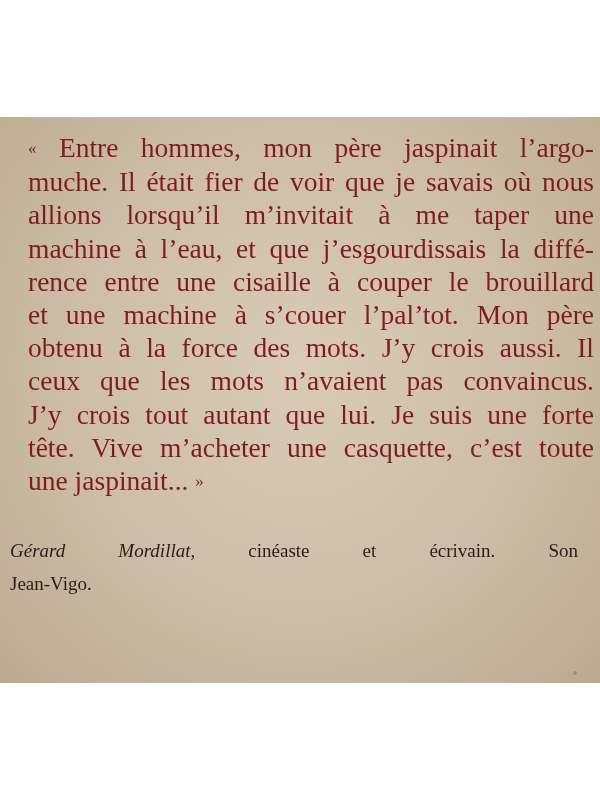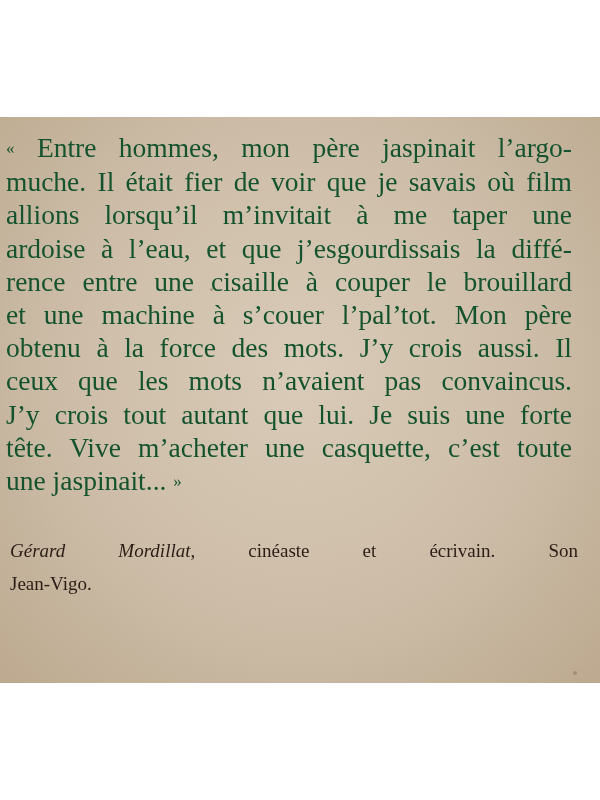"« Entre hommes, mon père" .quote { color: #14532d -> #7f1d1d; left: 6px -> 28px }
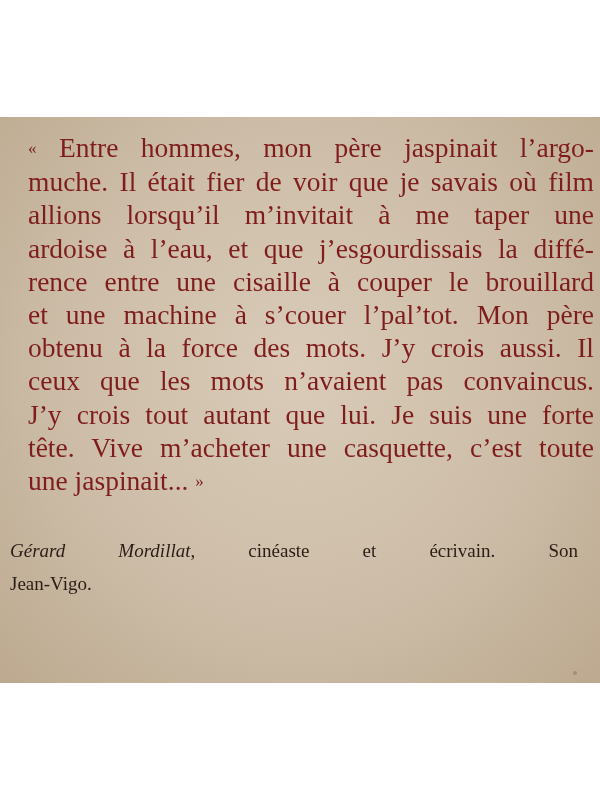"muche. Il était fier de" span.line { text: film -> nous }
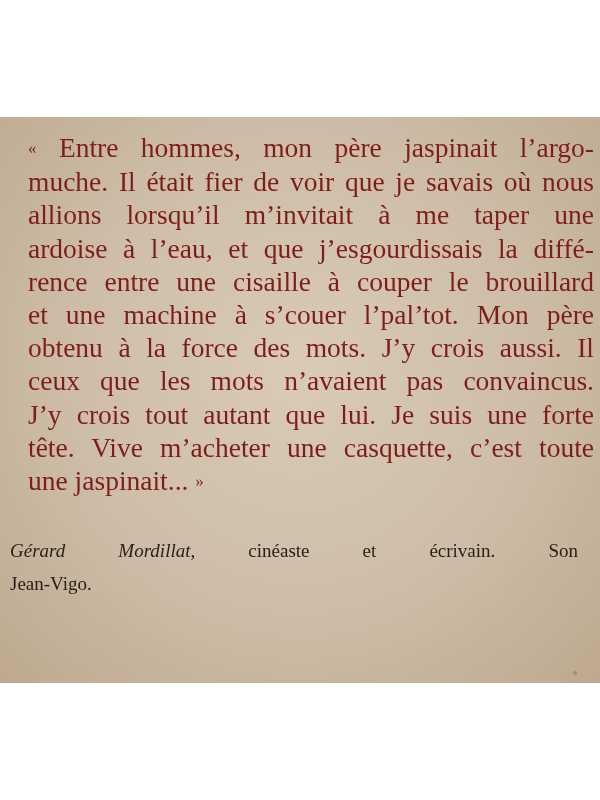"ardoise à l’eau, et que" span.line { text: ardoise -> machine }
